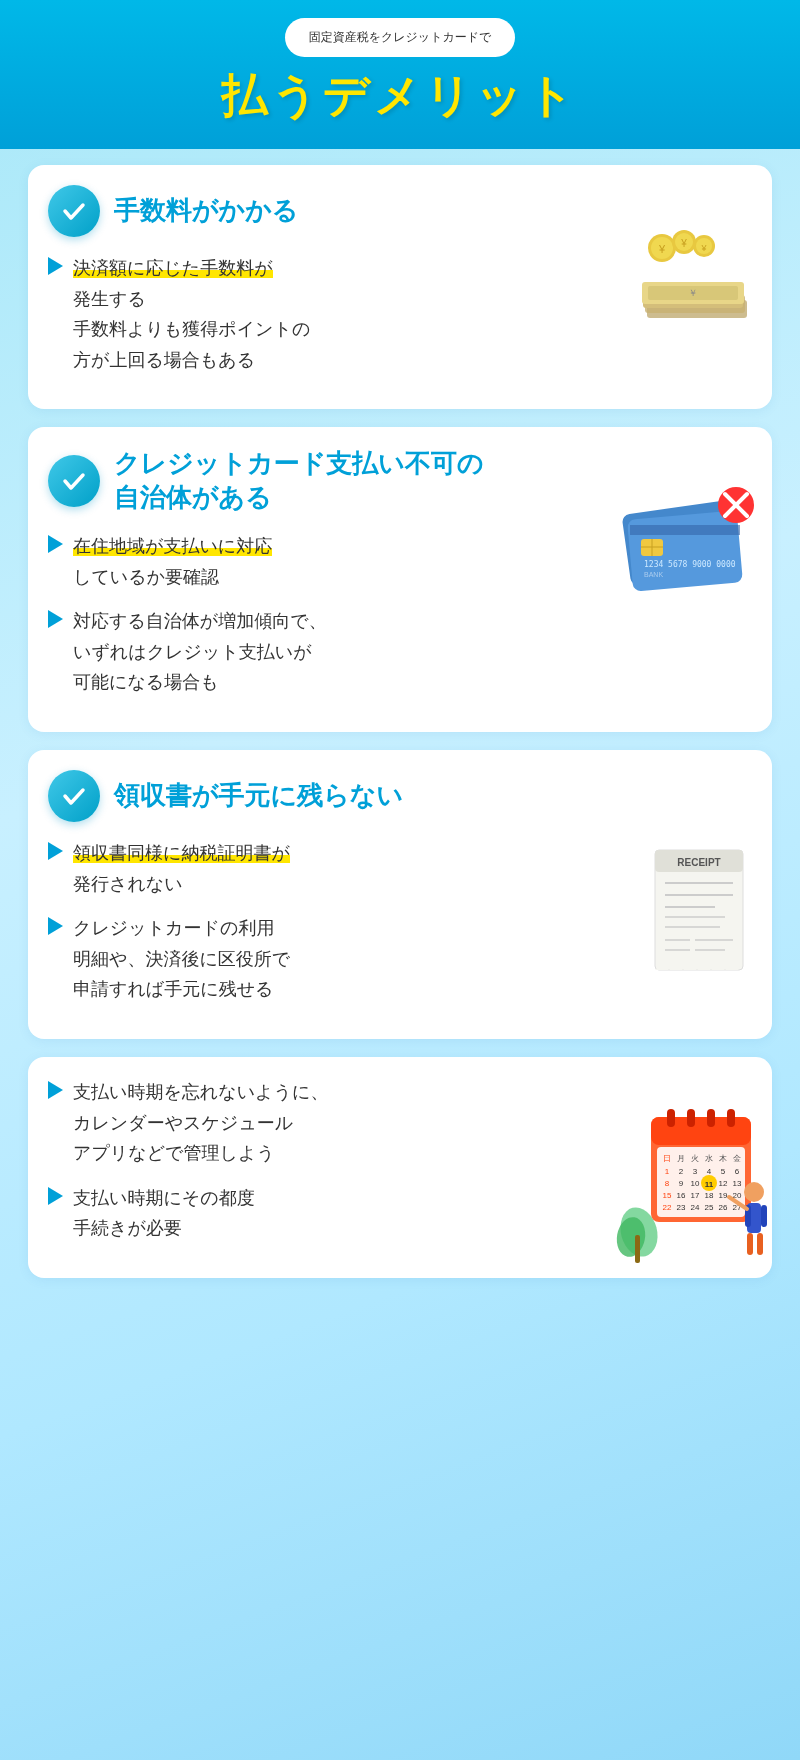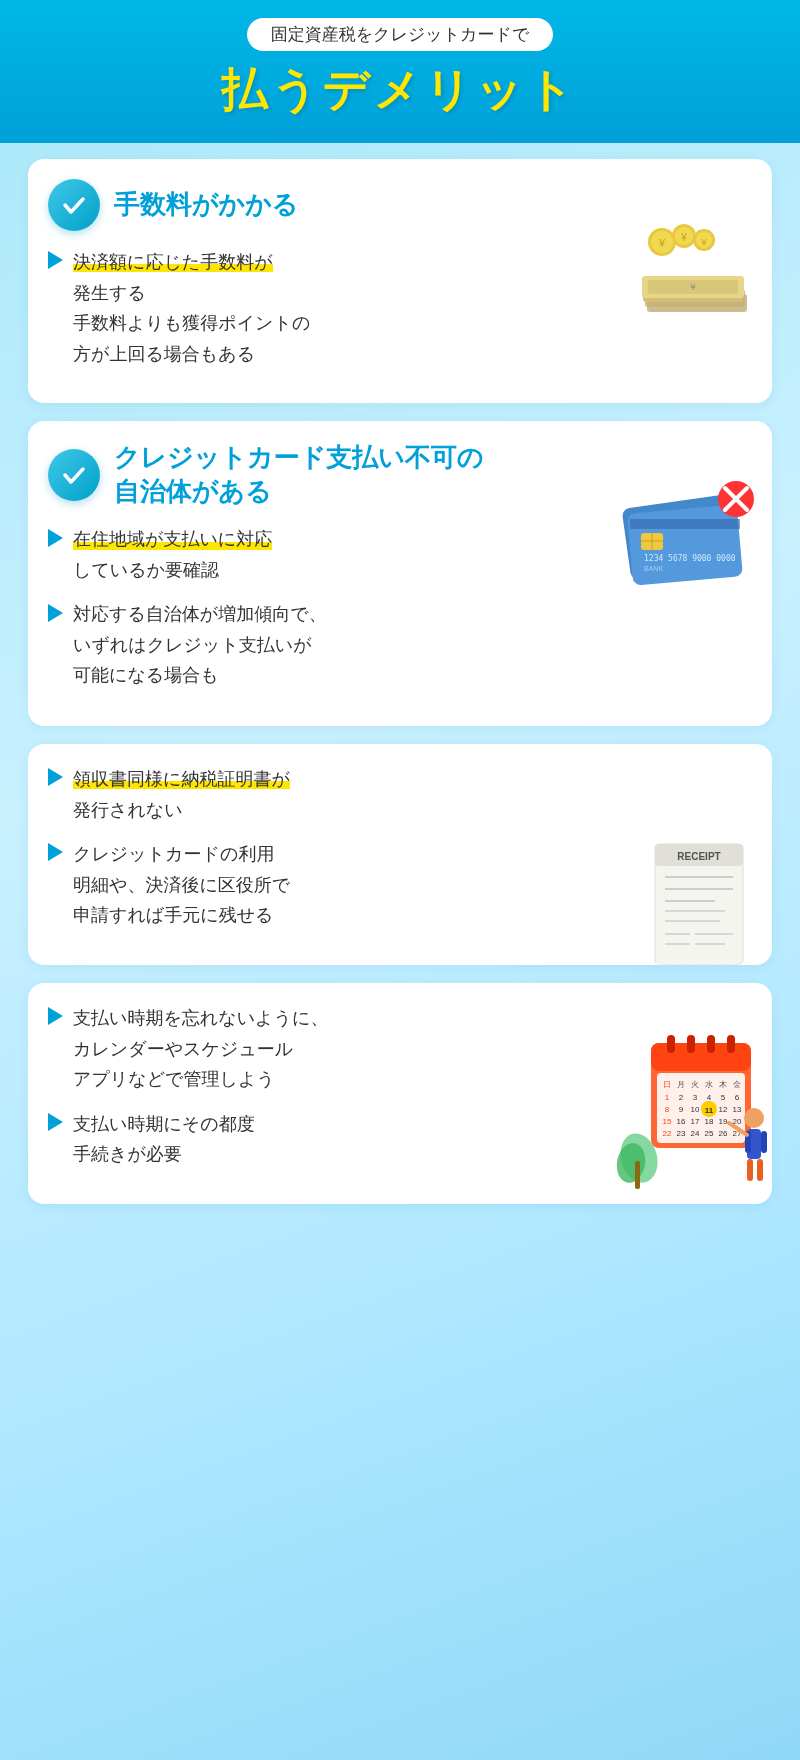"固定資産税をクレジットカードで" .header-subtitle { font-size: 17px -> 12px; padding: 5px 24px -> 11px 24px }
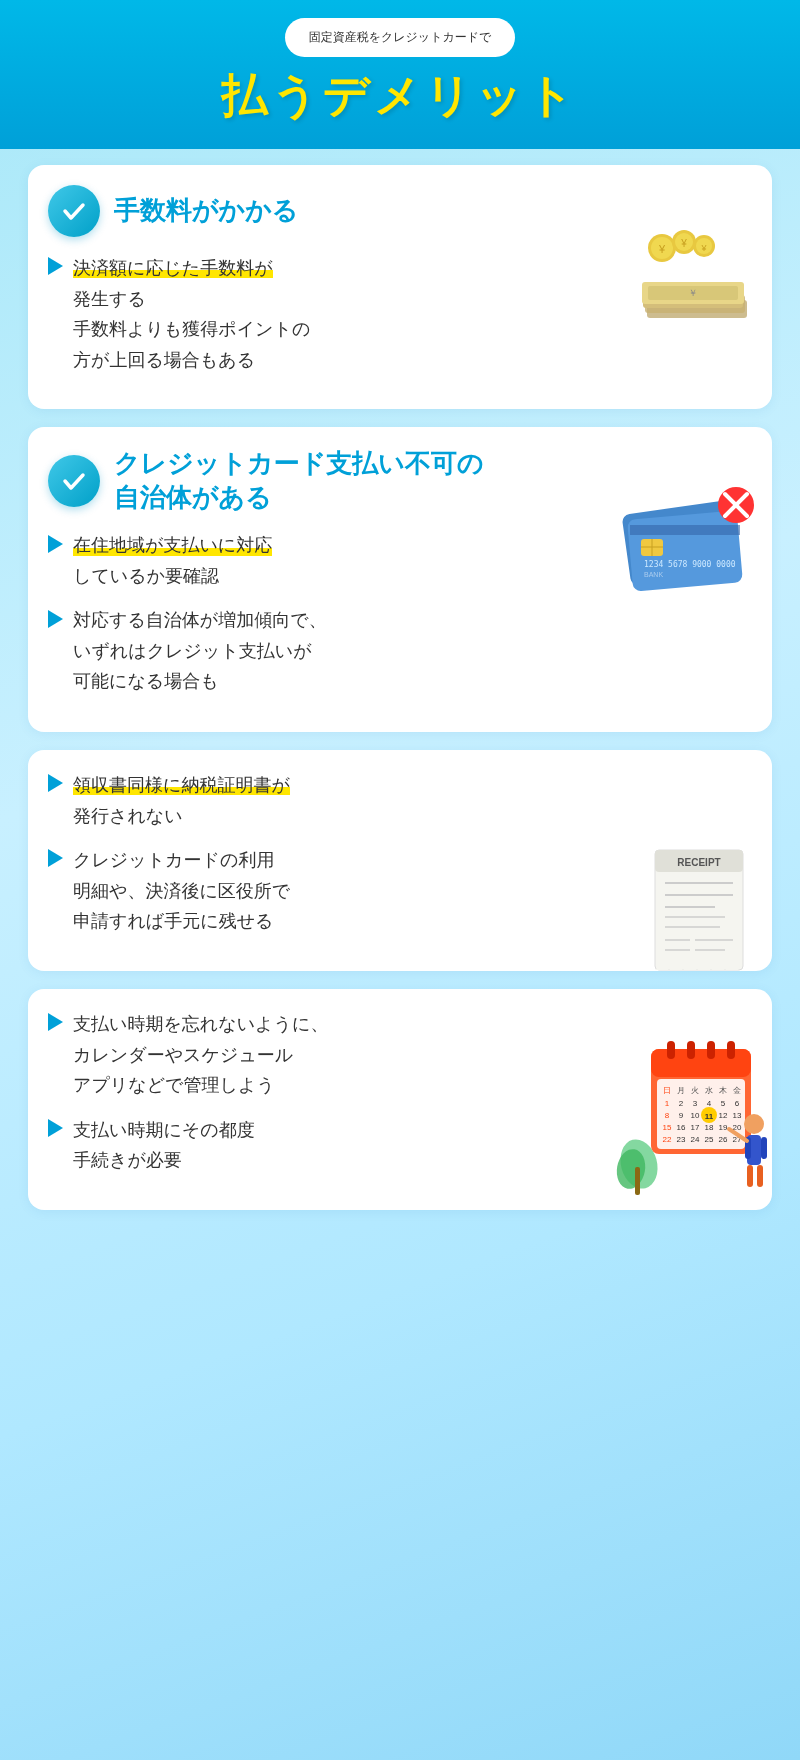"在住地域が支払いに対応" .section-2-text { font-family: Liberation Mono, monospace -> none }
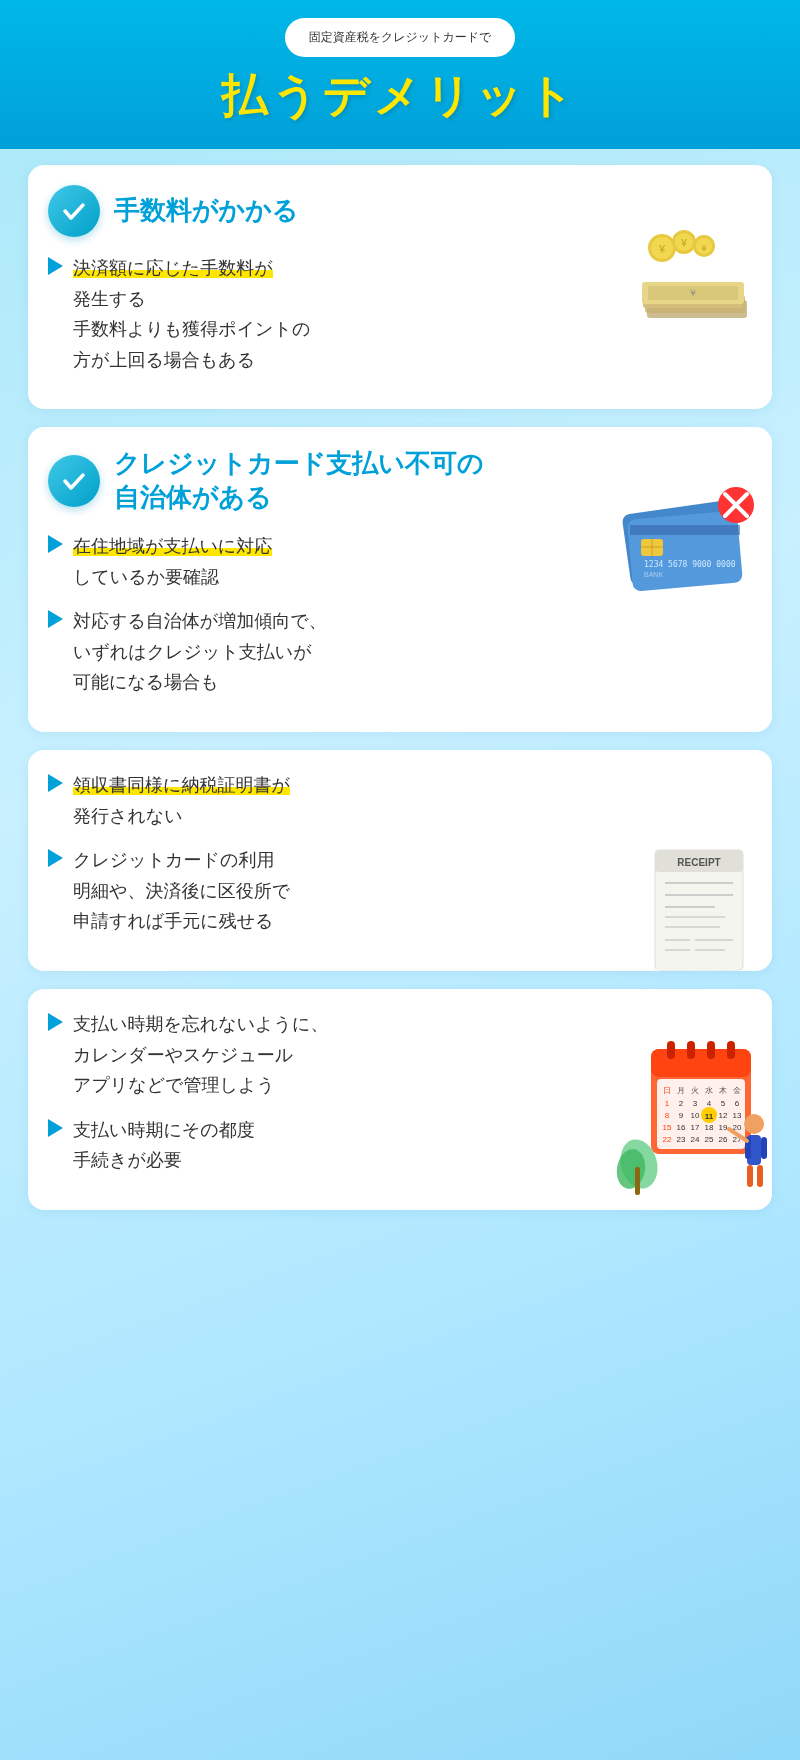"領収書が手元に残らない" div.section-header { html: none -> <div> <div> <svg> <polyline></polyline> </svg> </div> <div>領収書が手元に残らない</div> </div> }
